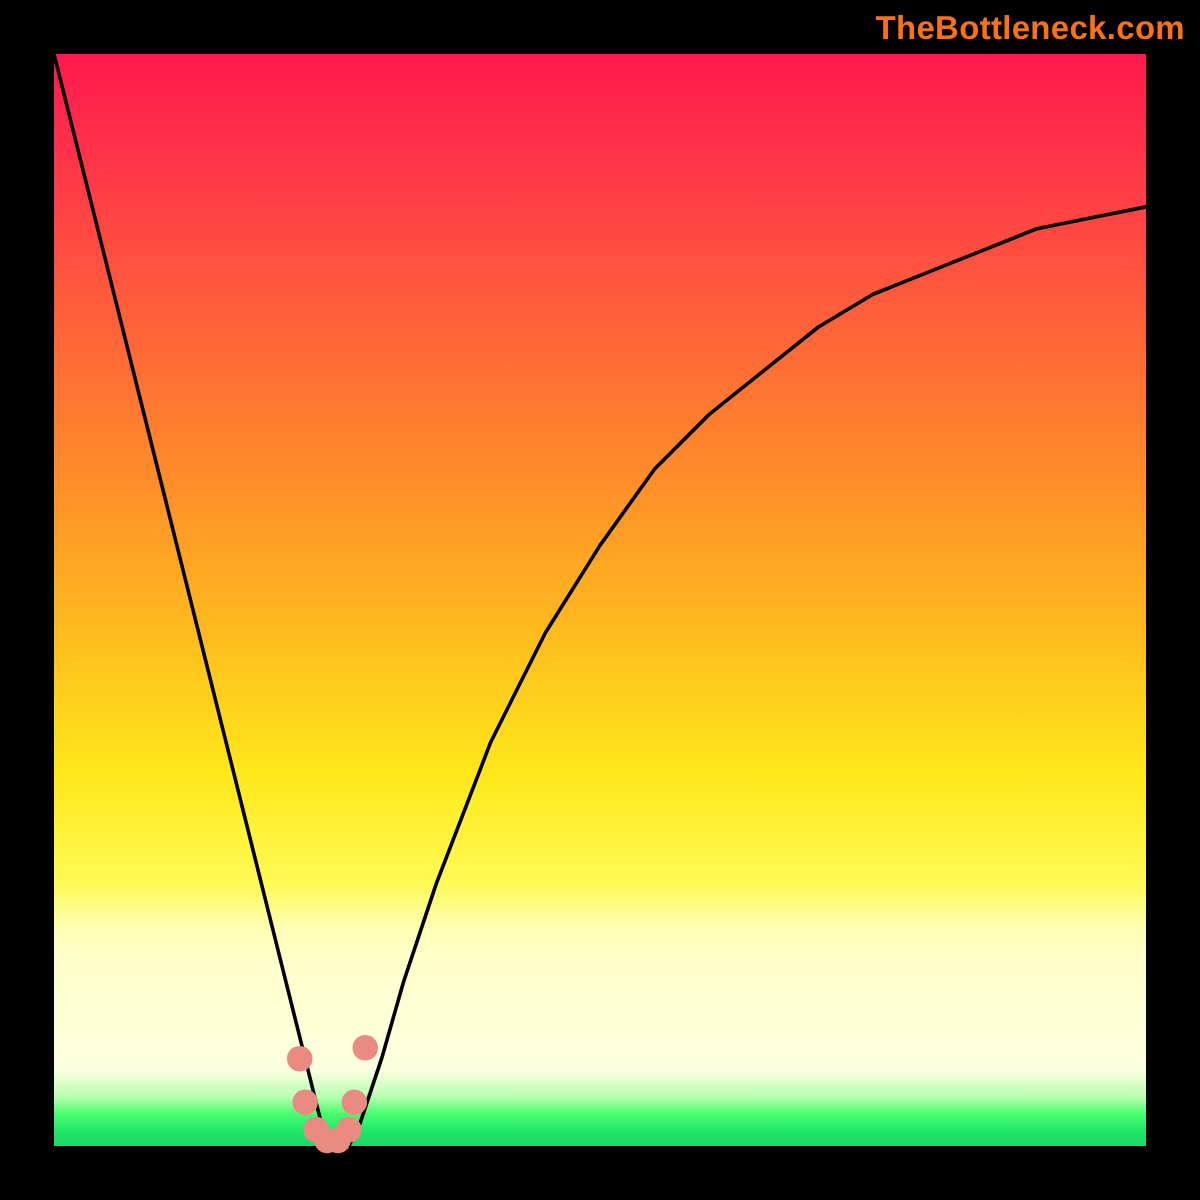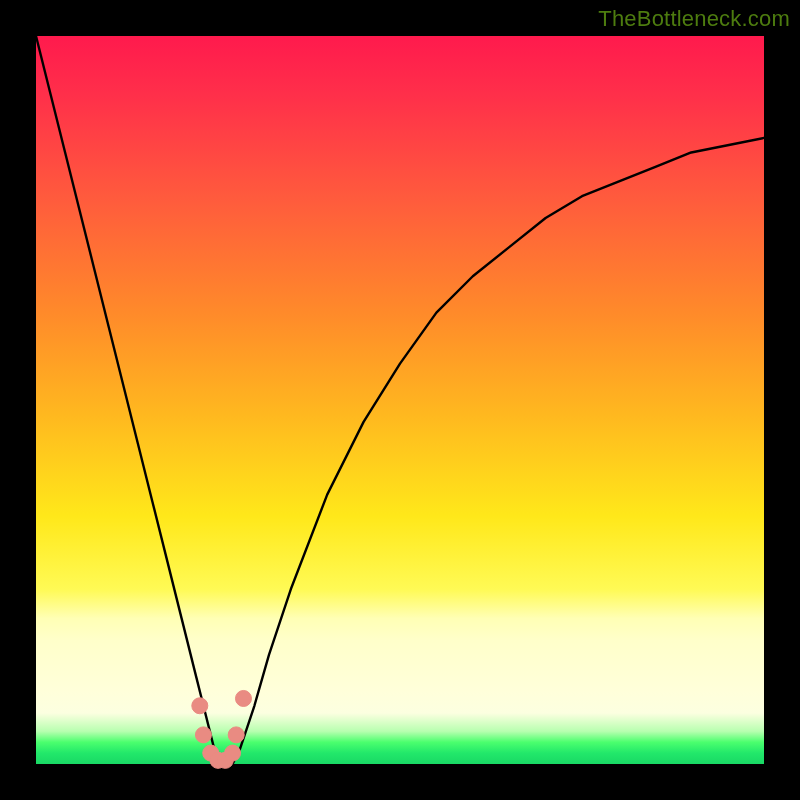"TheBottleneck.com" .watermark { color: #4d7c0f -> #f97316; font-weight: 400 -> 700 }
